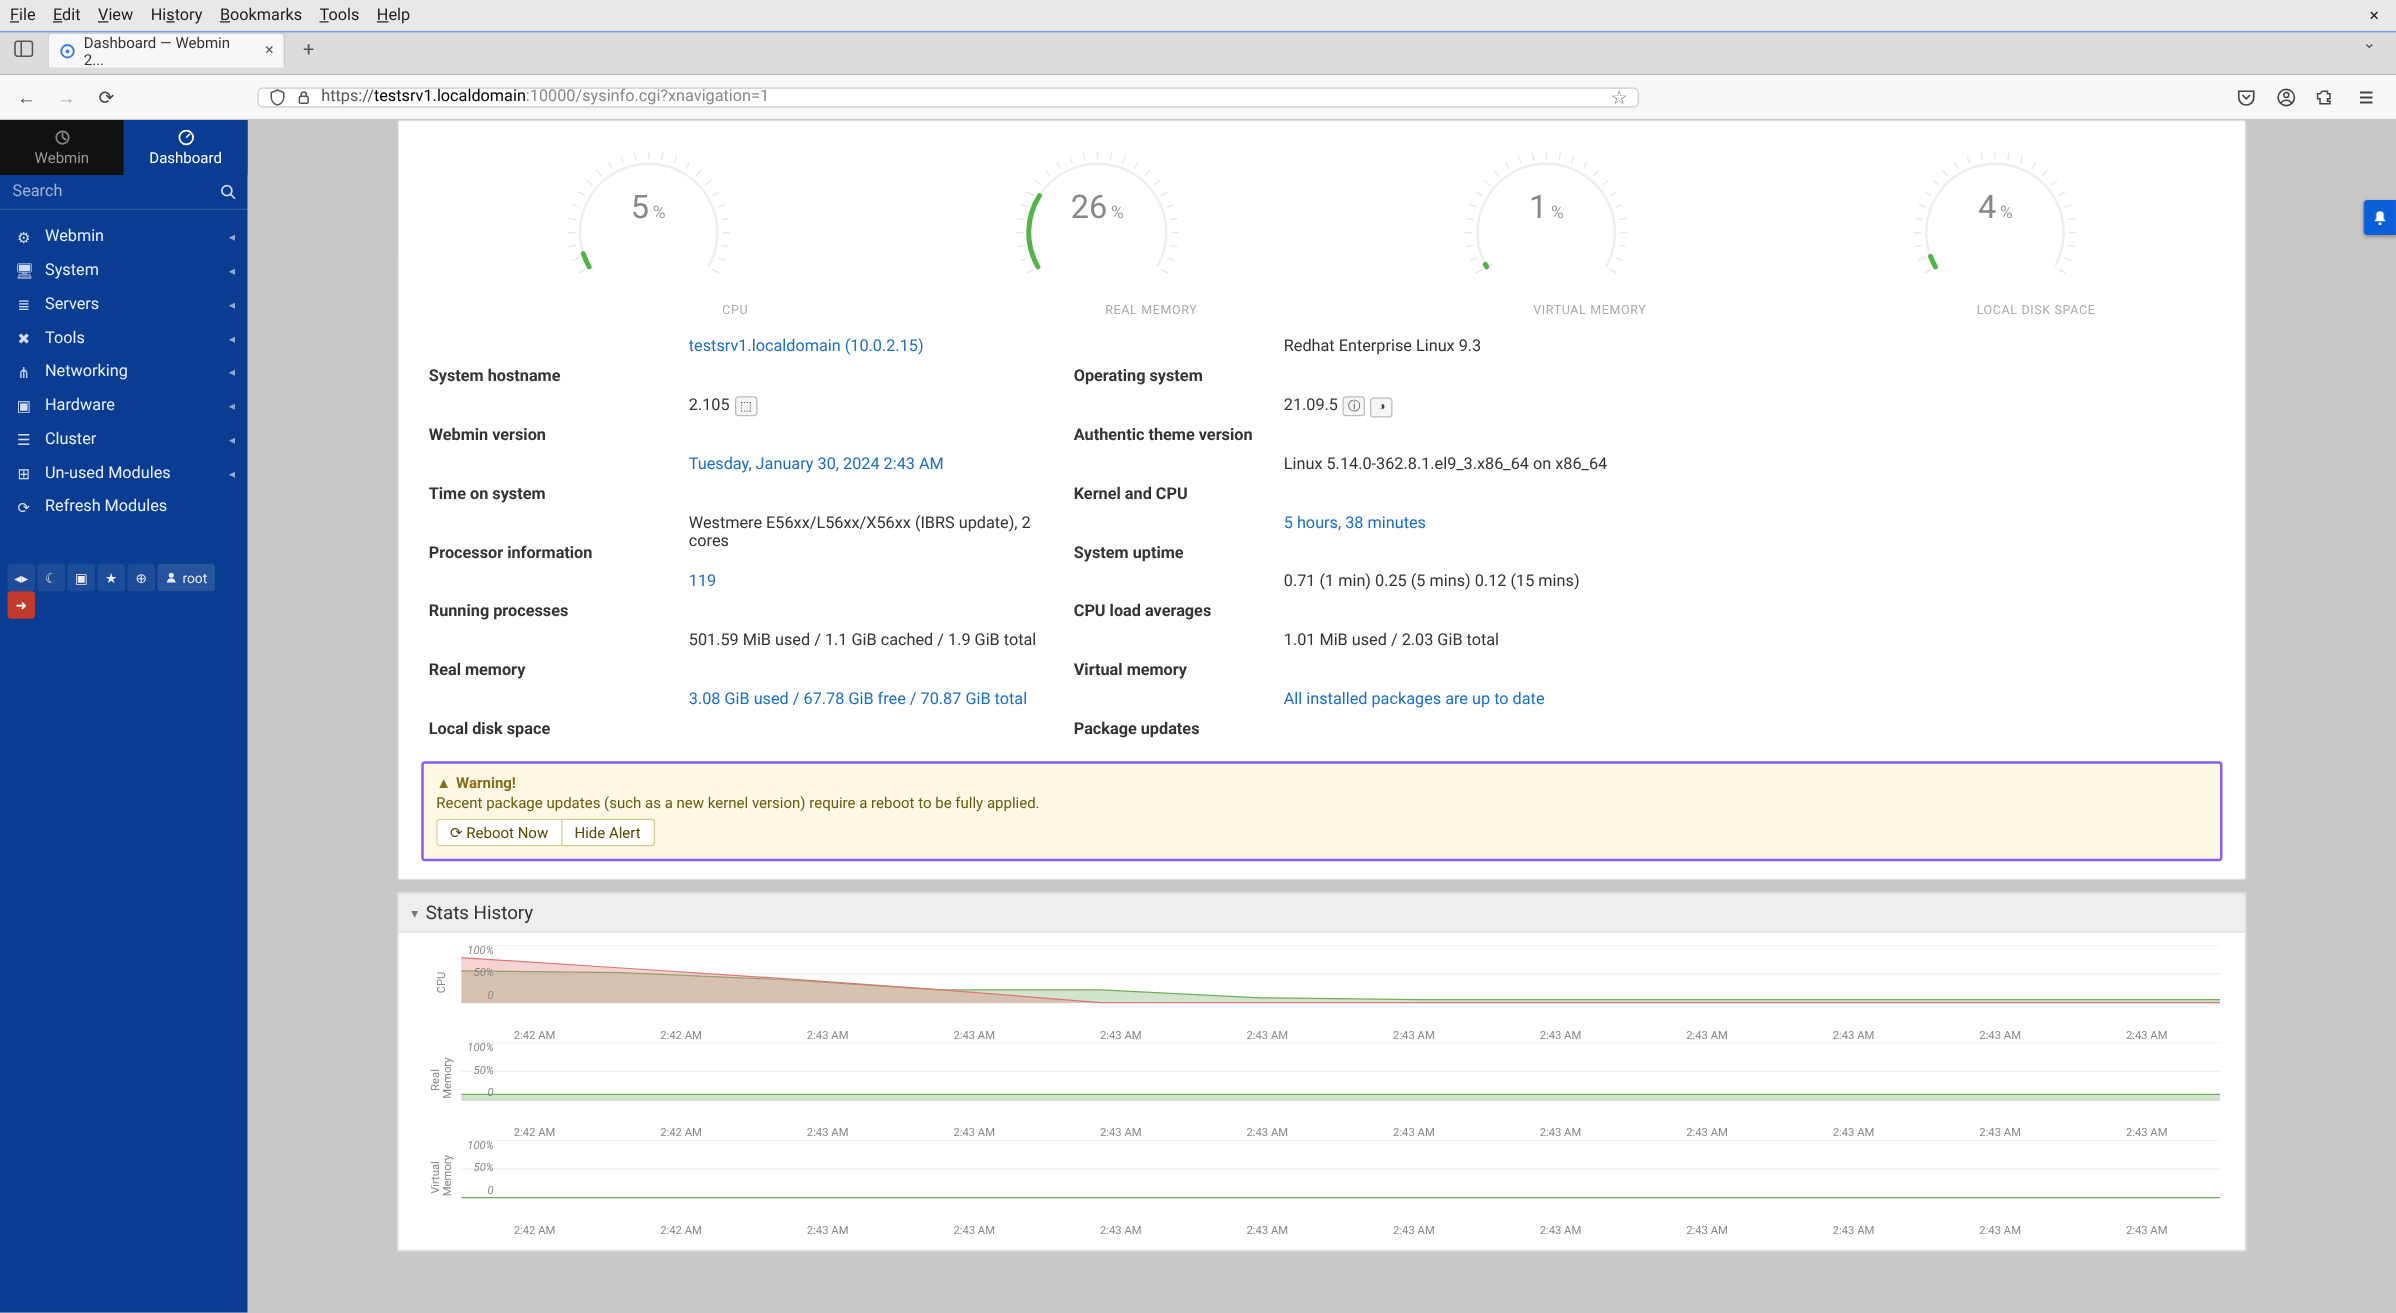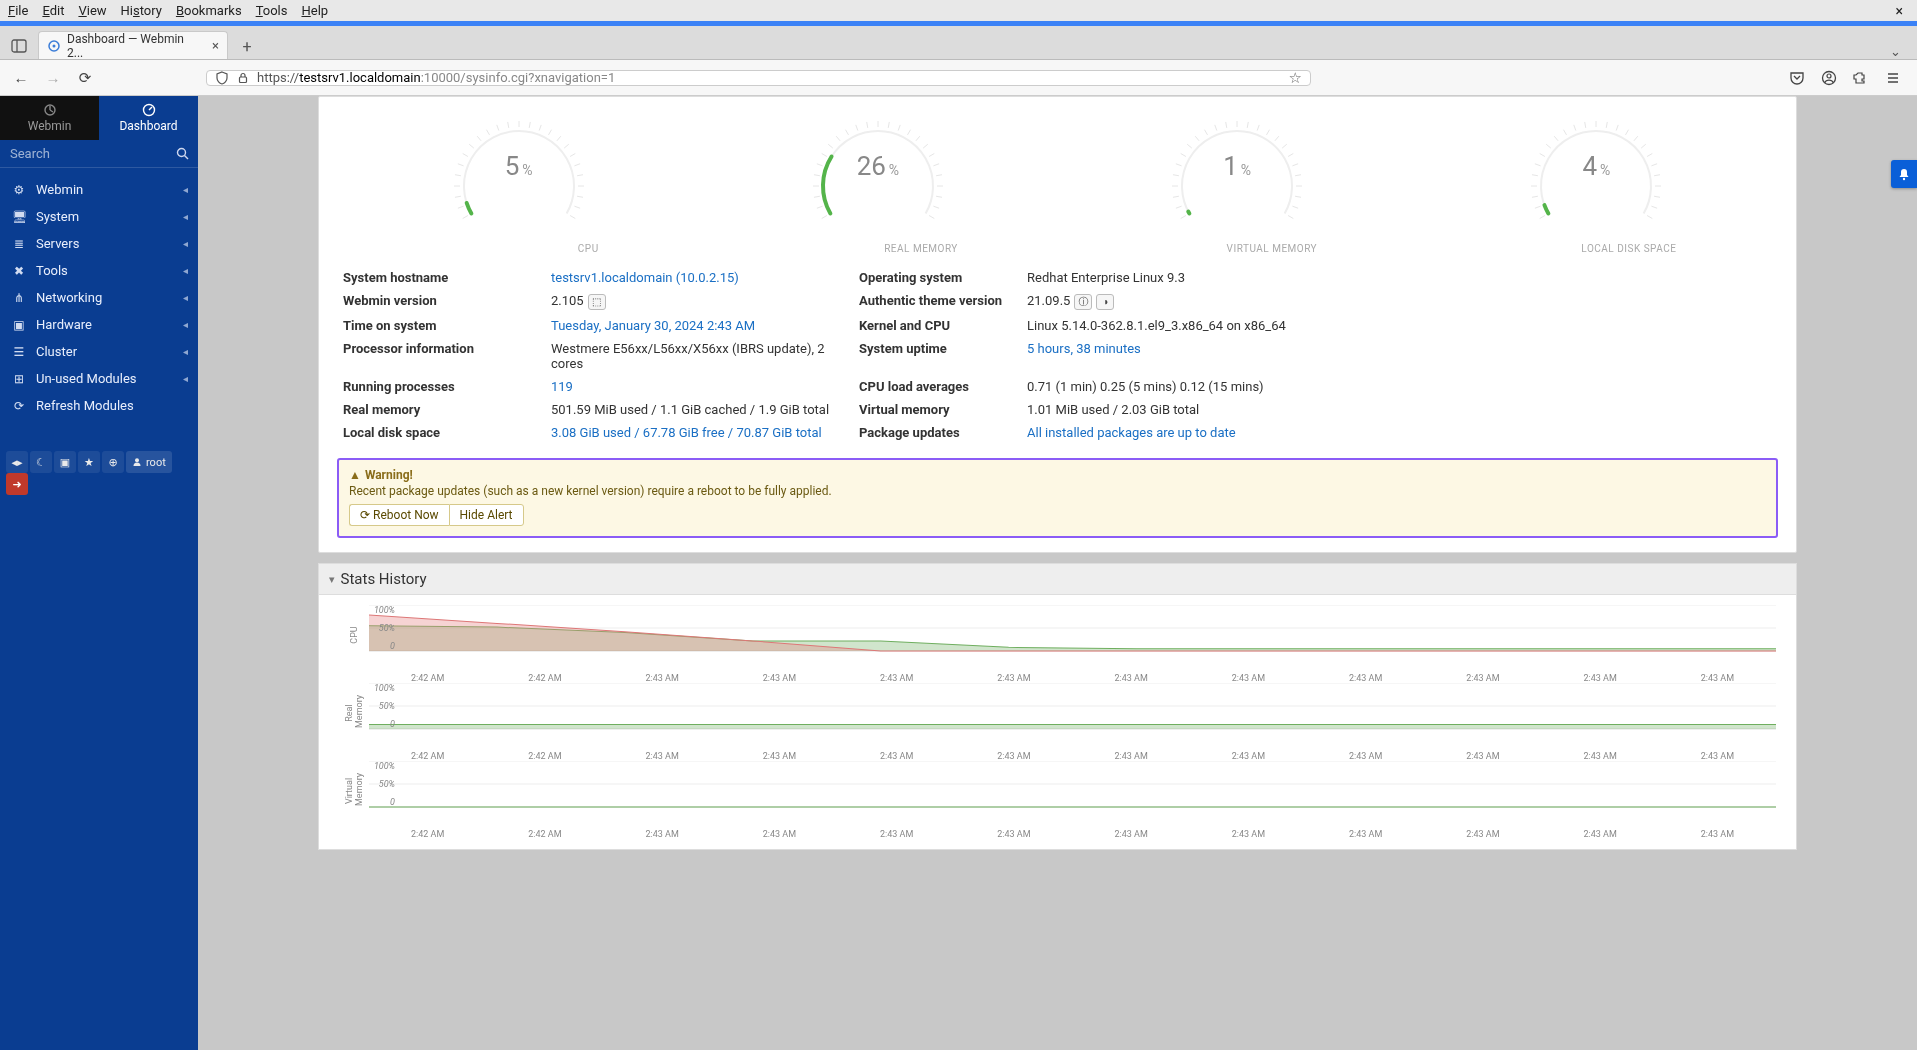"File" .menubar { border-bottom: 5px solid #3b82f6 -> 1px solid #3b82f6 }
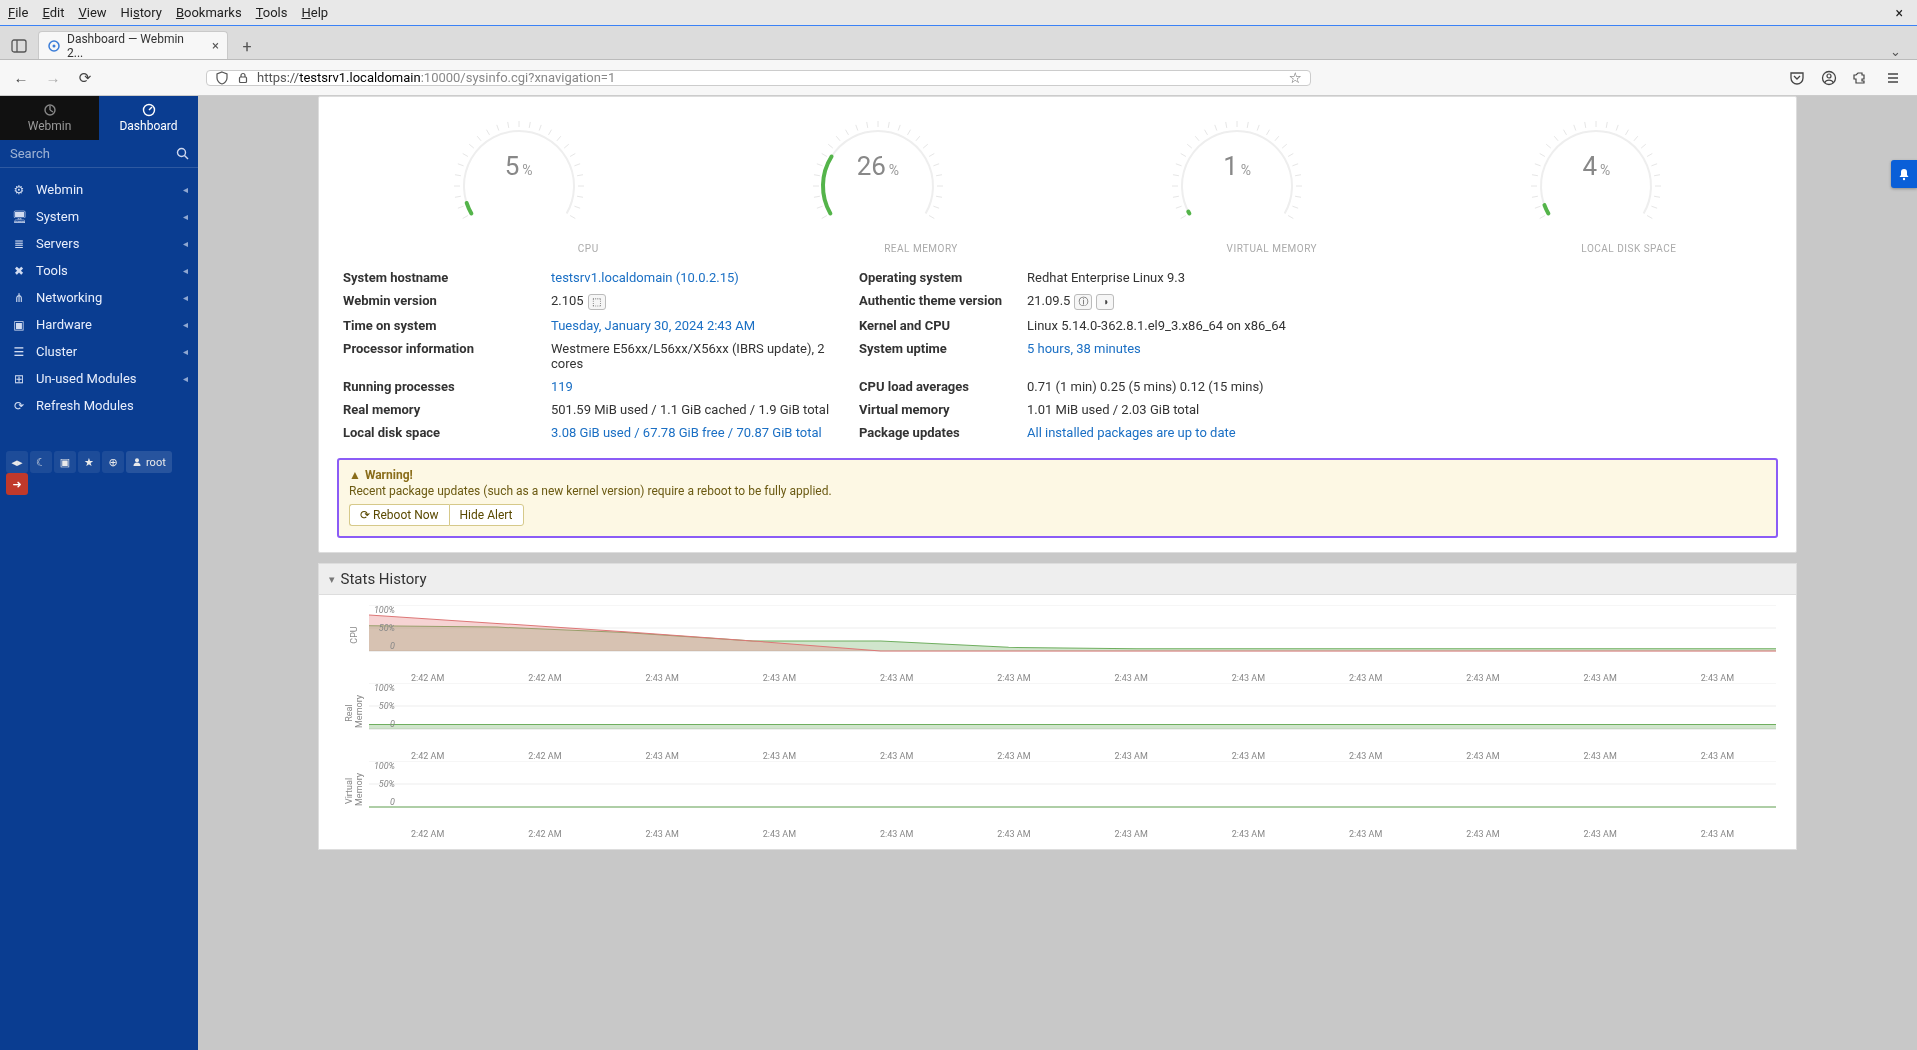"Dashboard — Webmin 2..." .tabbar { align-items: flex-end -> flex-start }
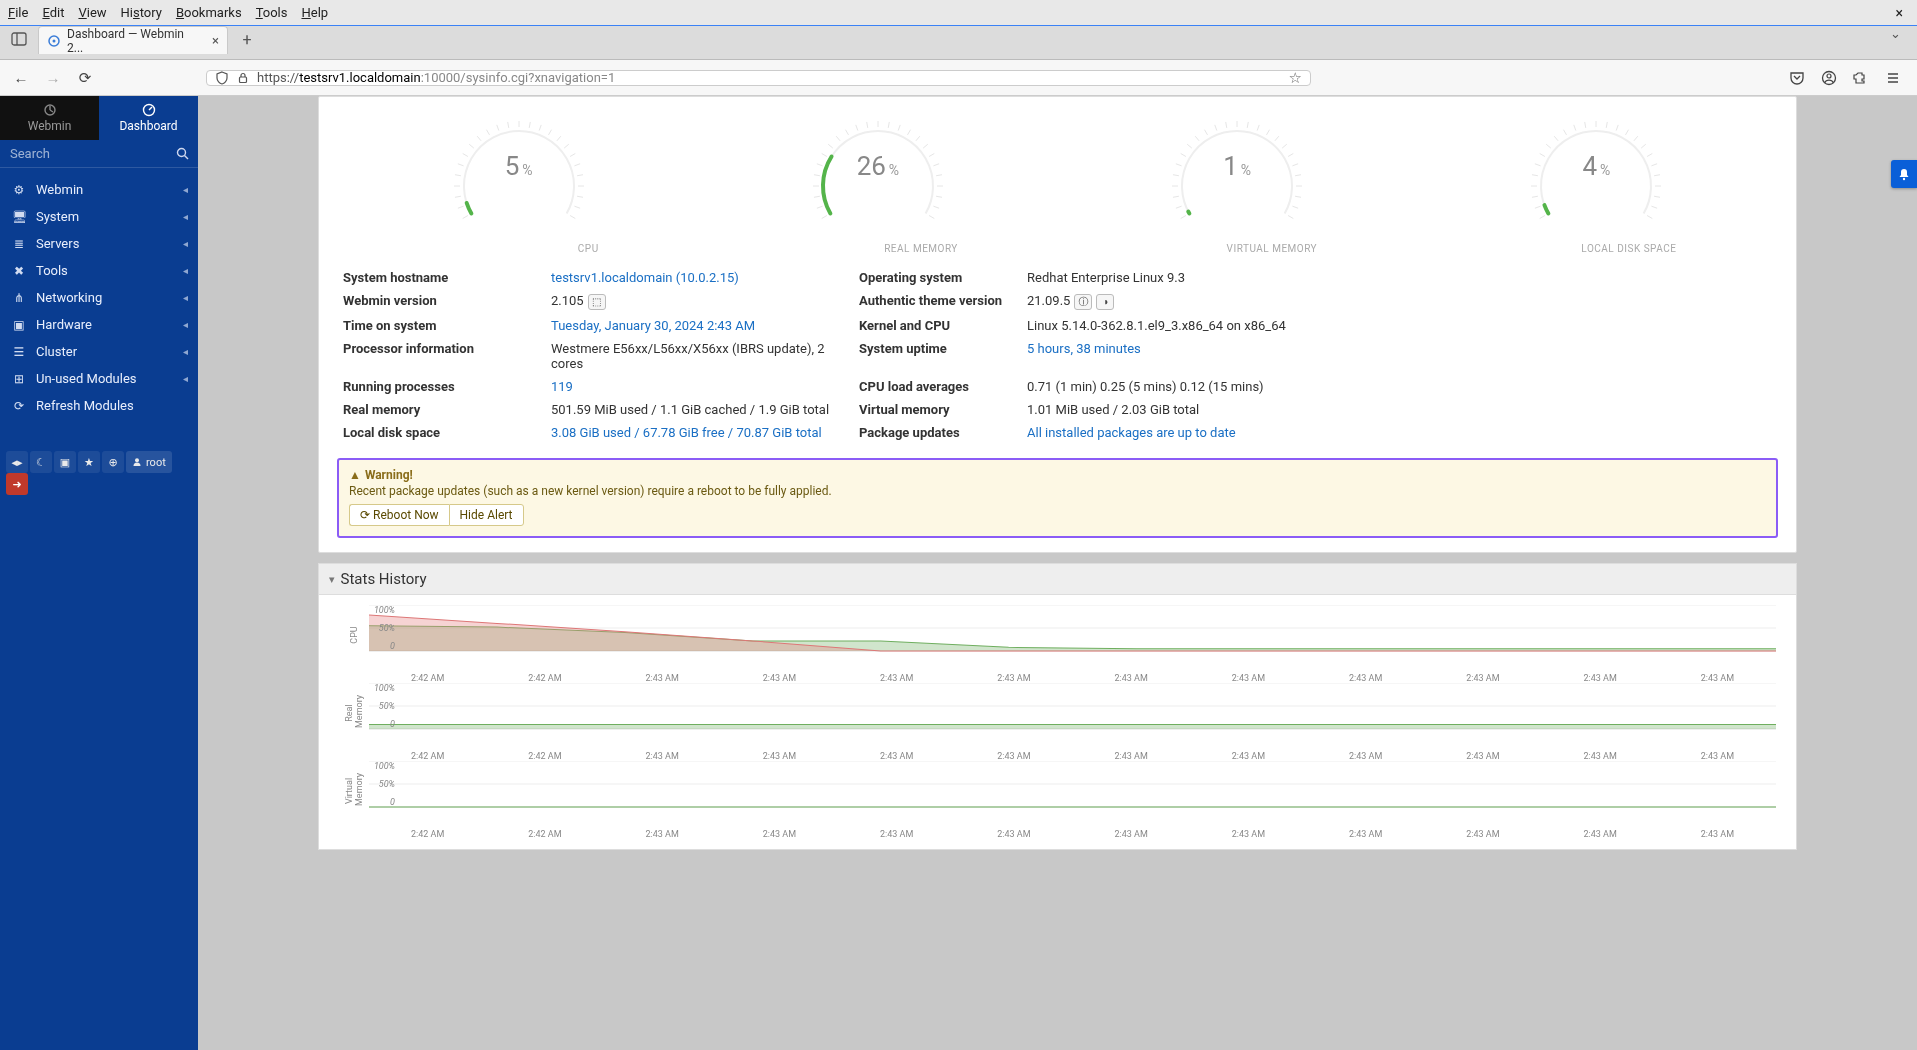"System hostname" .info-grid .lbl { margin-top: none -> 24px }
